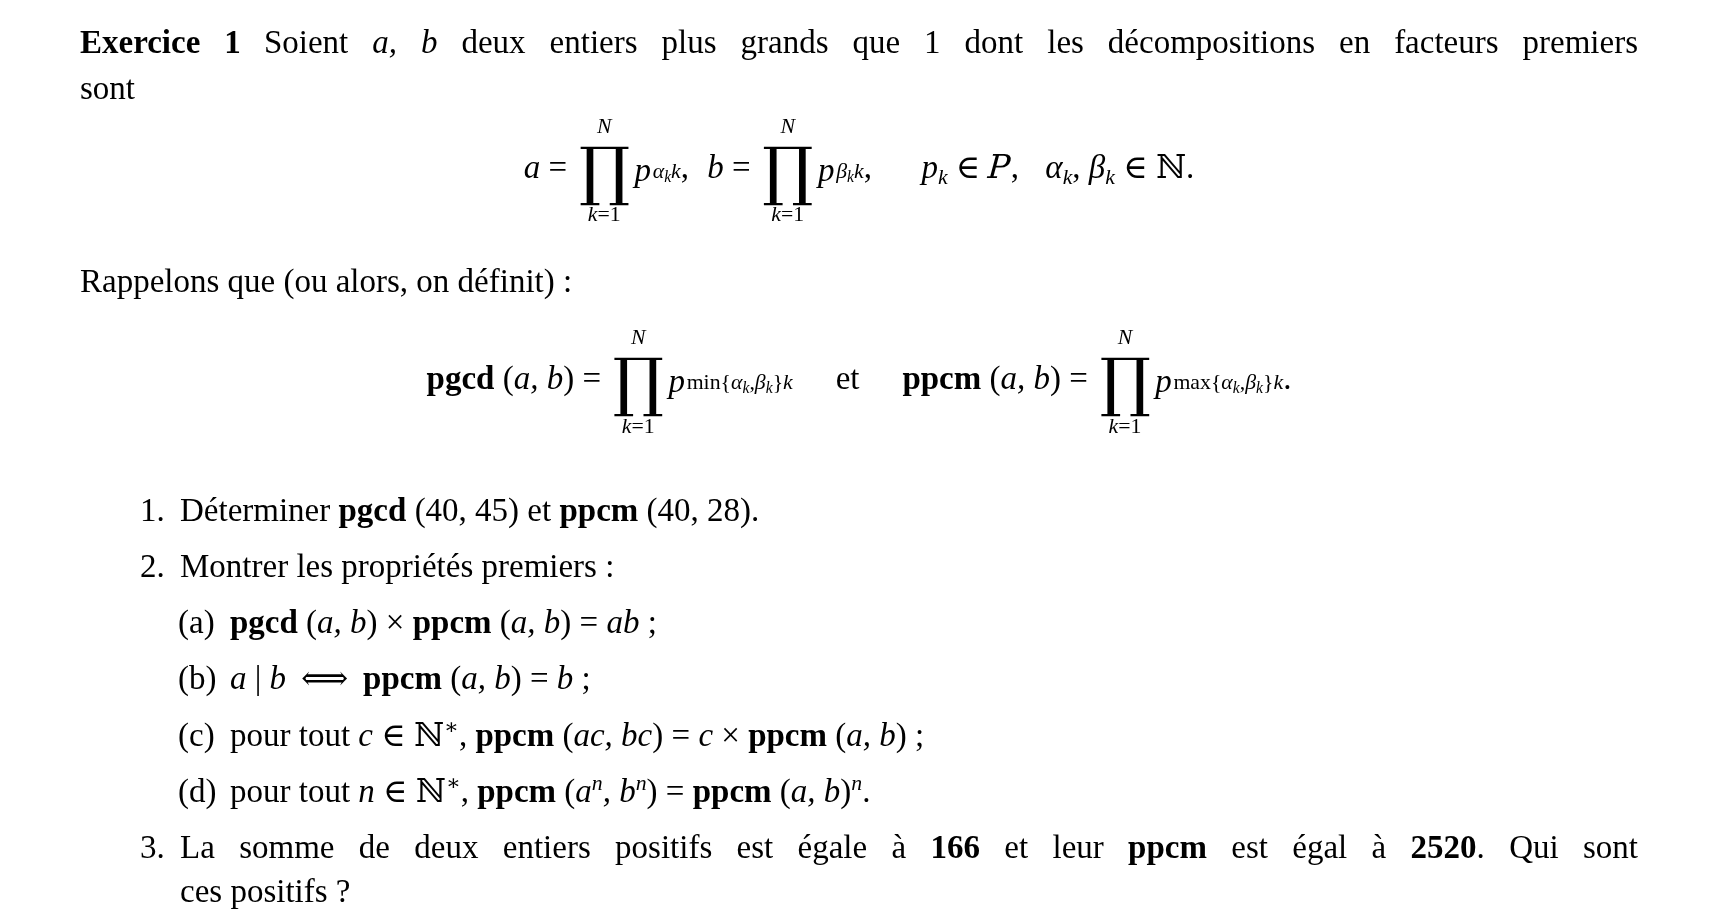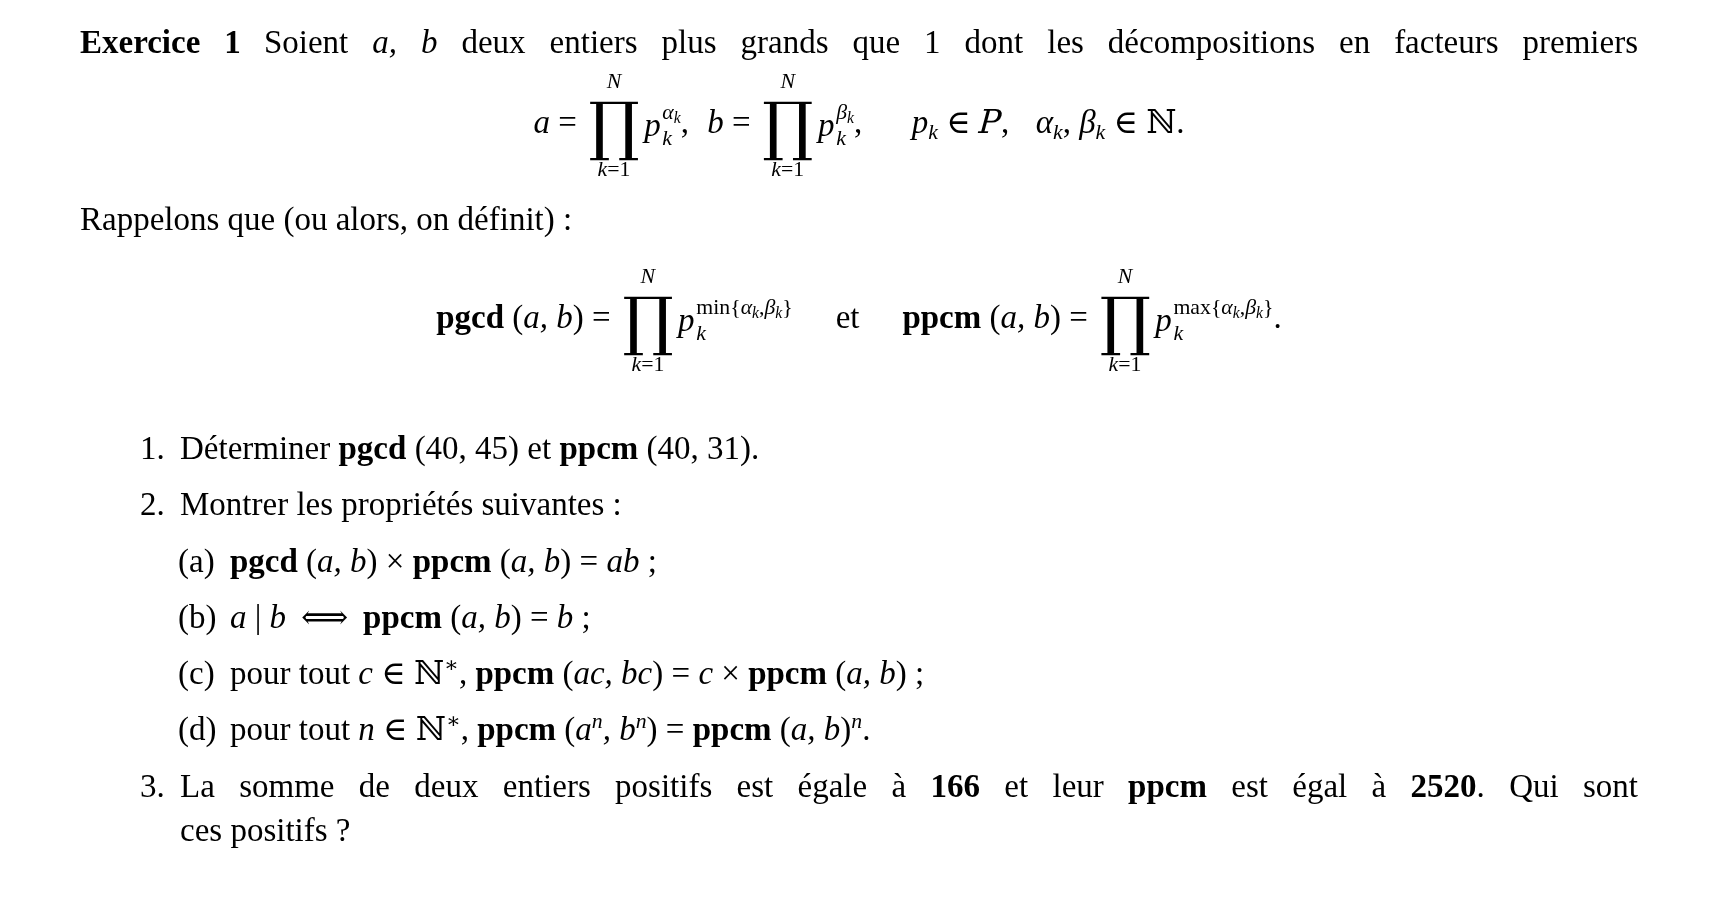"sont" div.para { html: none -> <div>sont</div> }
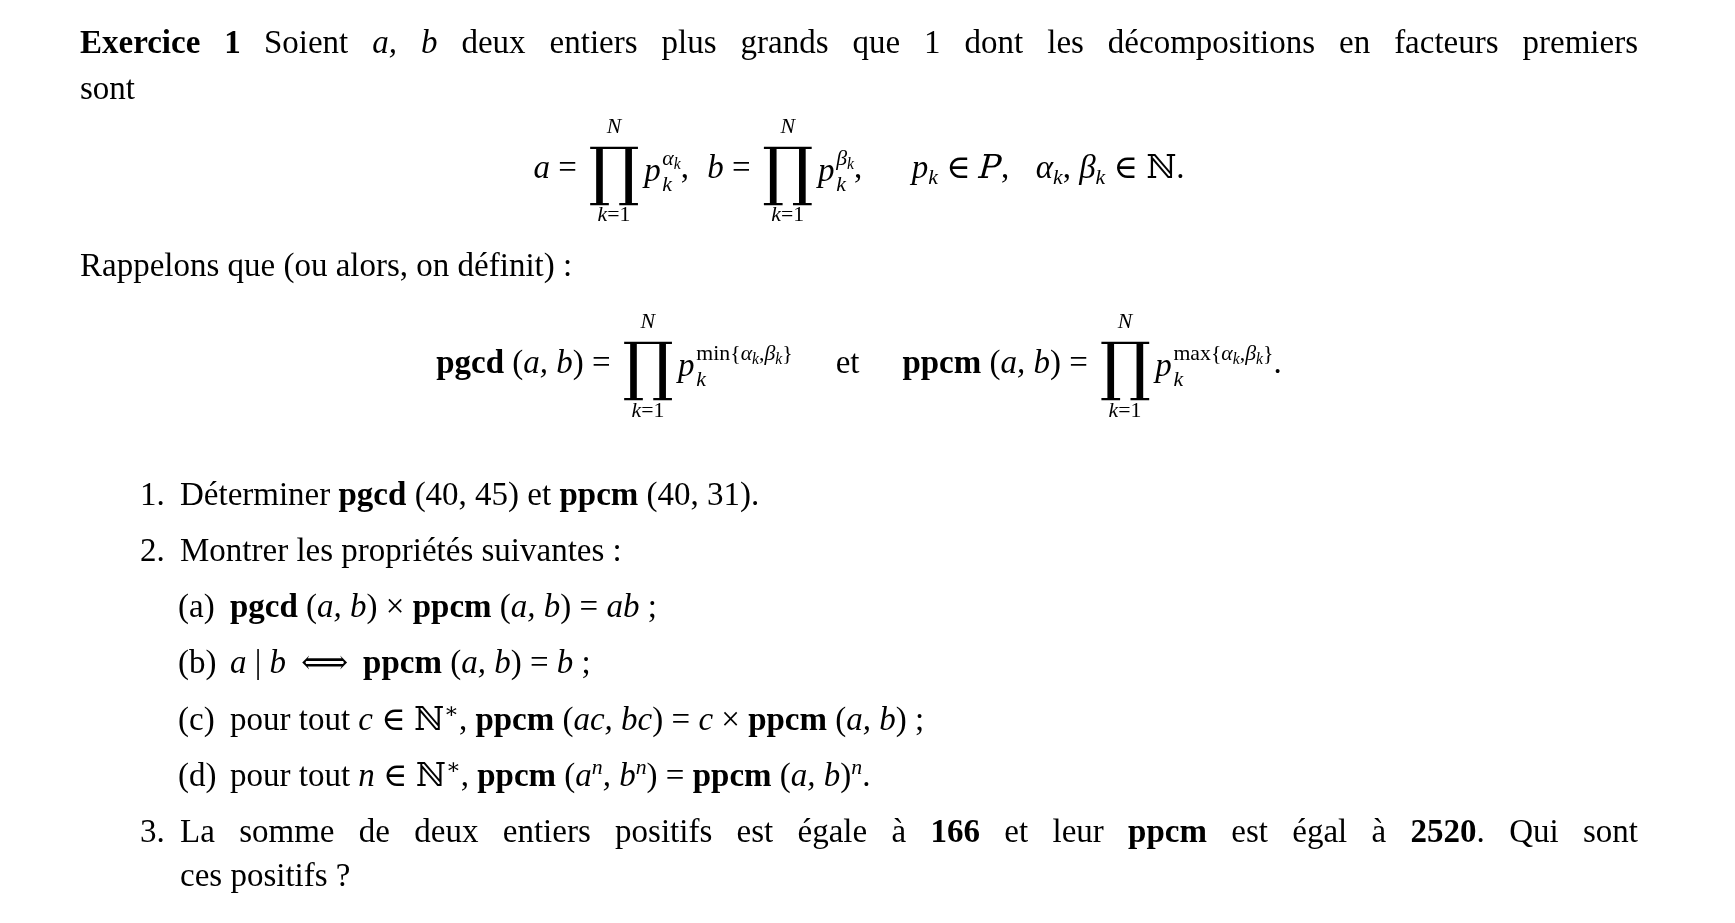"αk" .stk { flex-direction: column -> row }
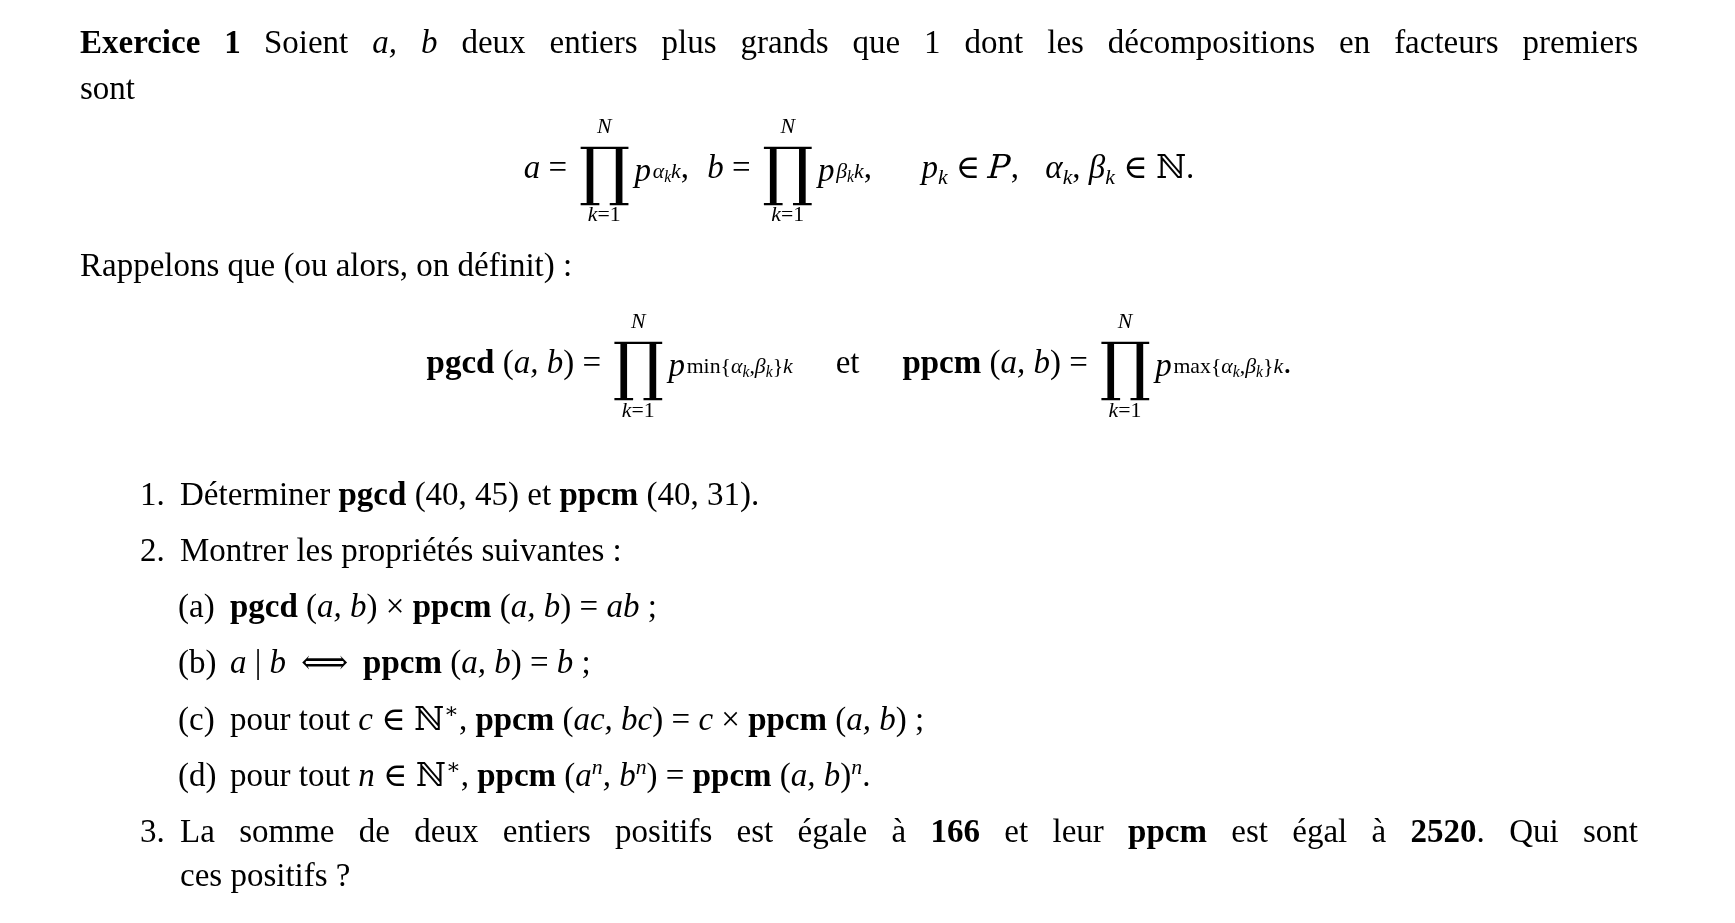"Rappelons que (ou alors, on" .rappel { margin-top: 14px -> 30px }
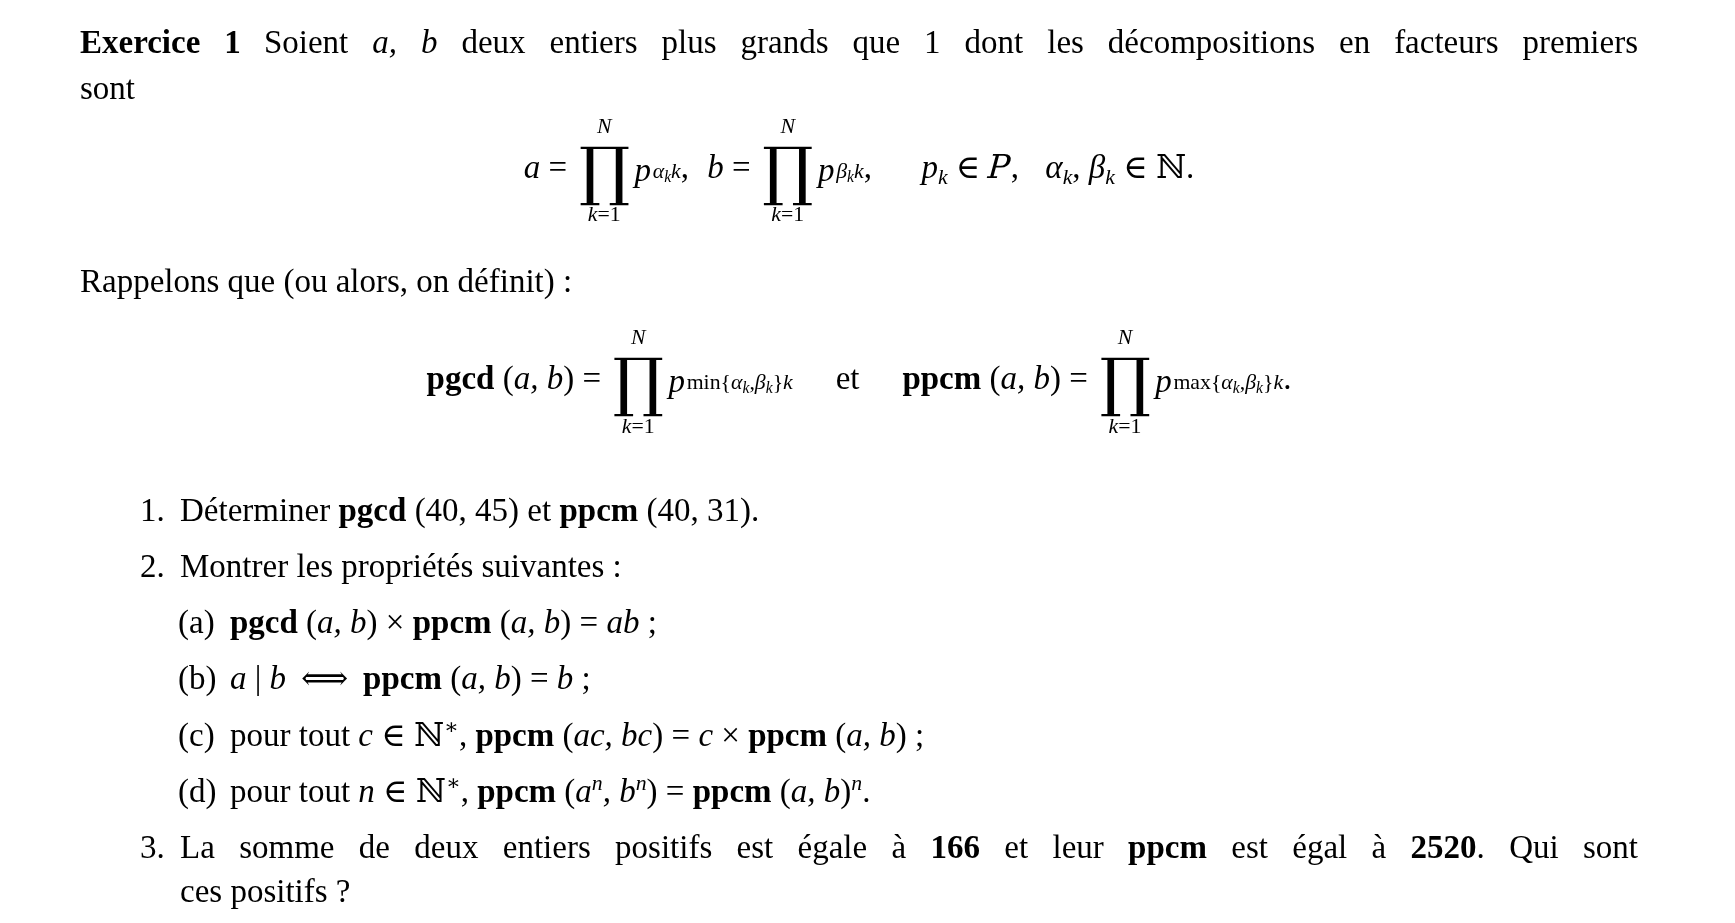"(40, 31)." span.rm { text: 31 -> 28 }
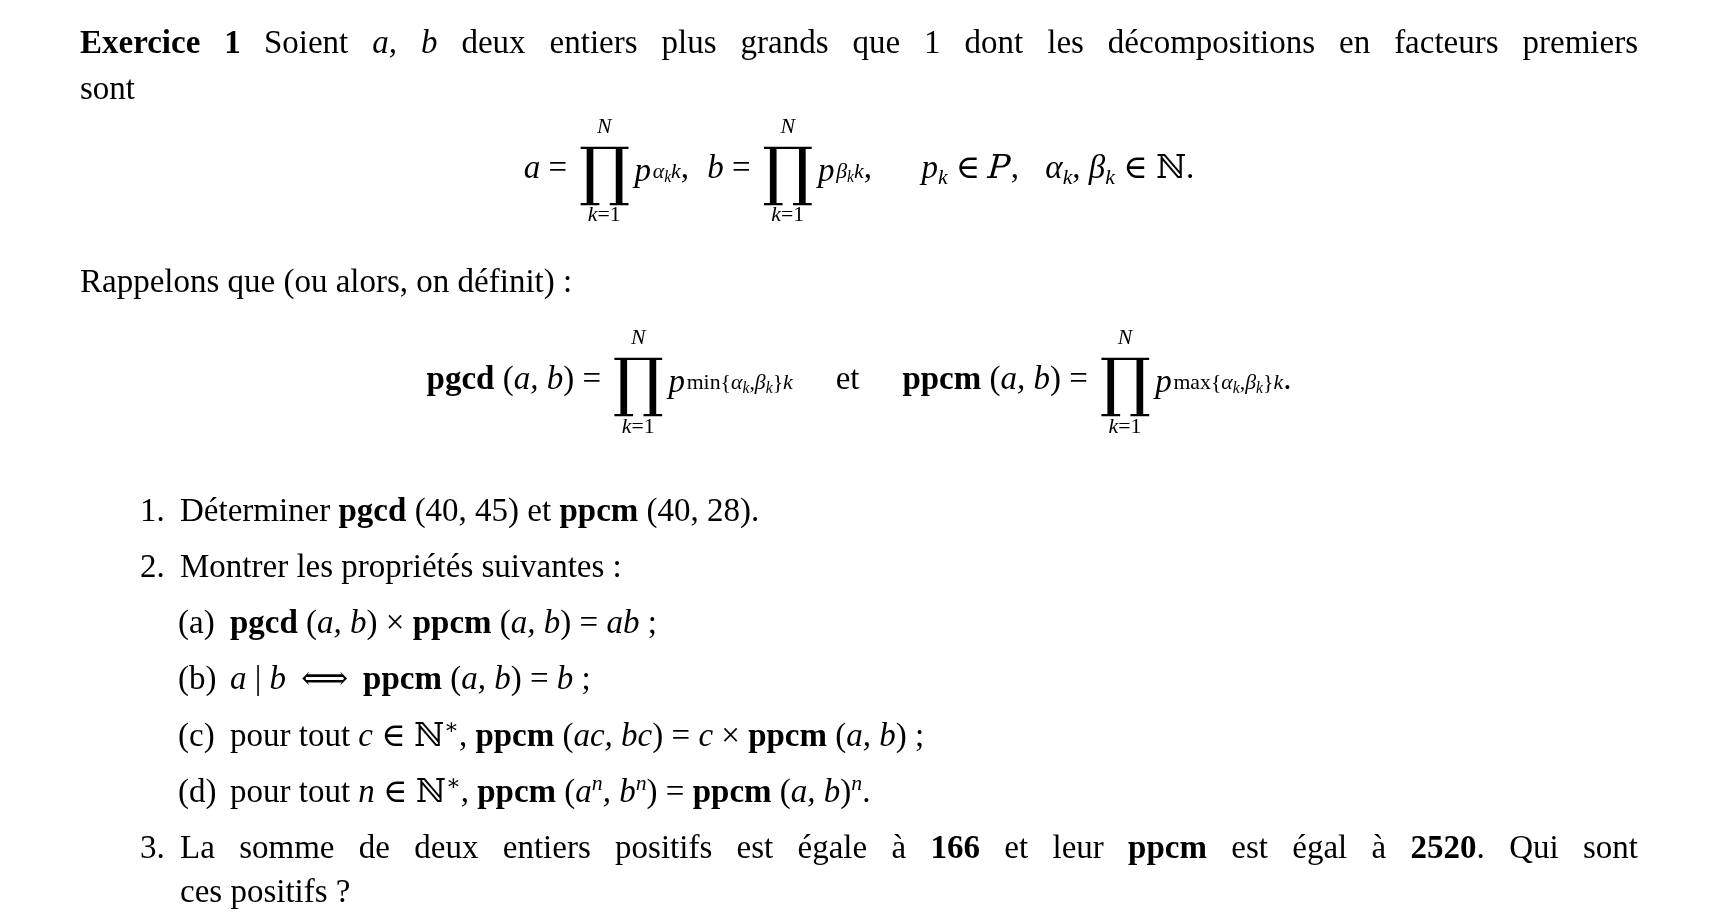"Montrer les propriétés suivantes :" span.rm { text: suivantes -> premiers }
